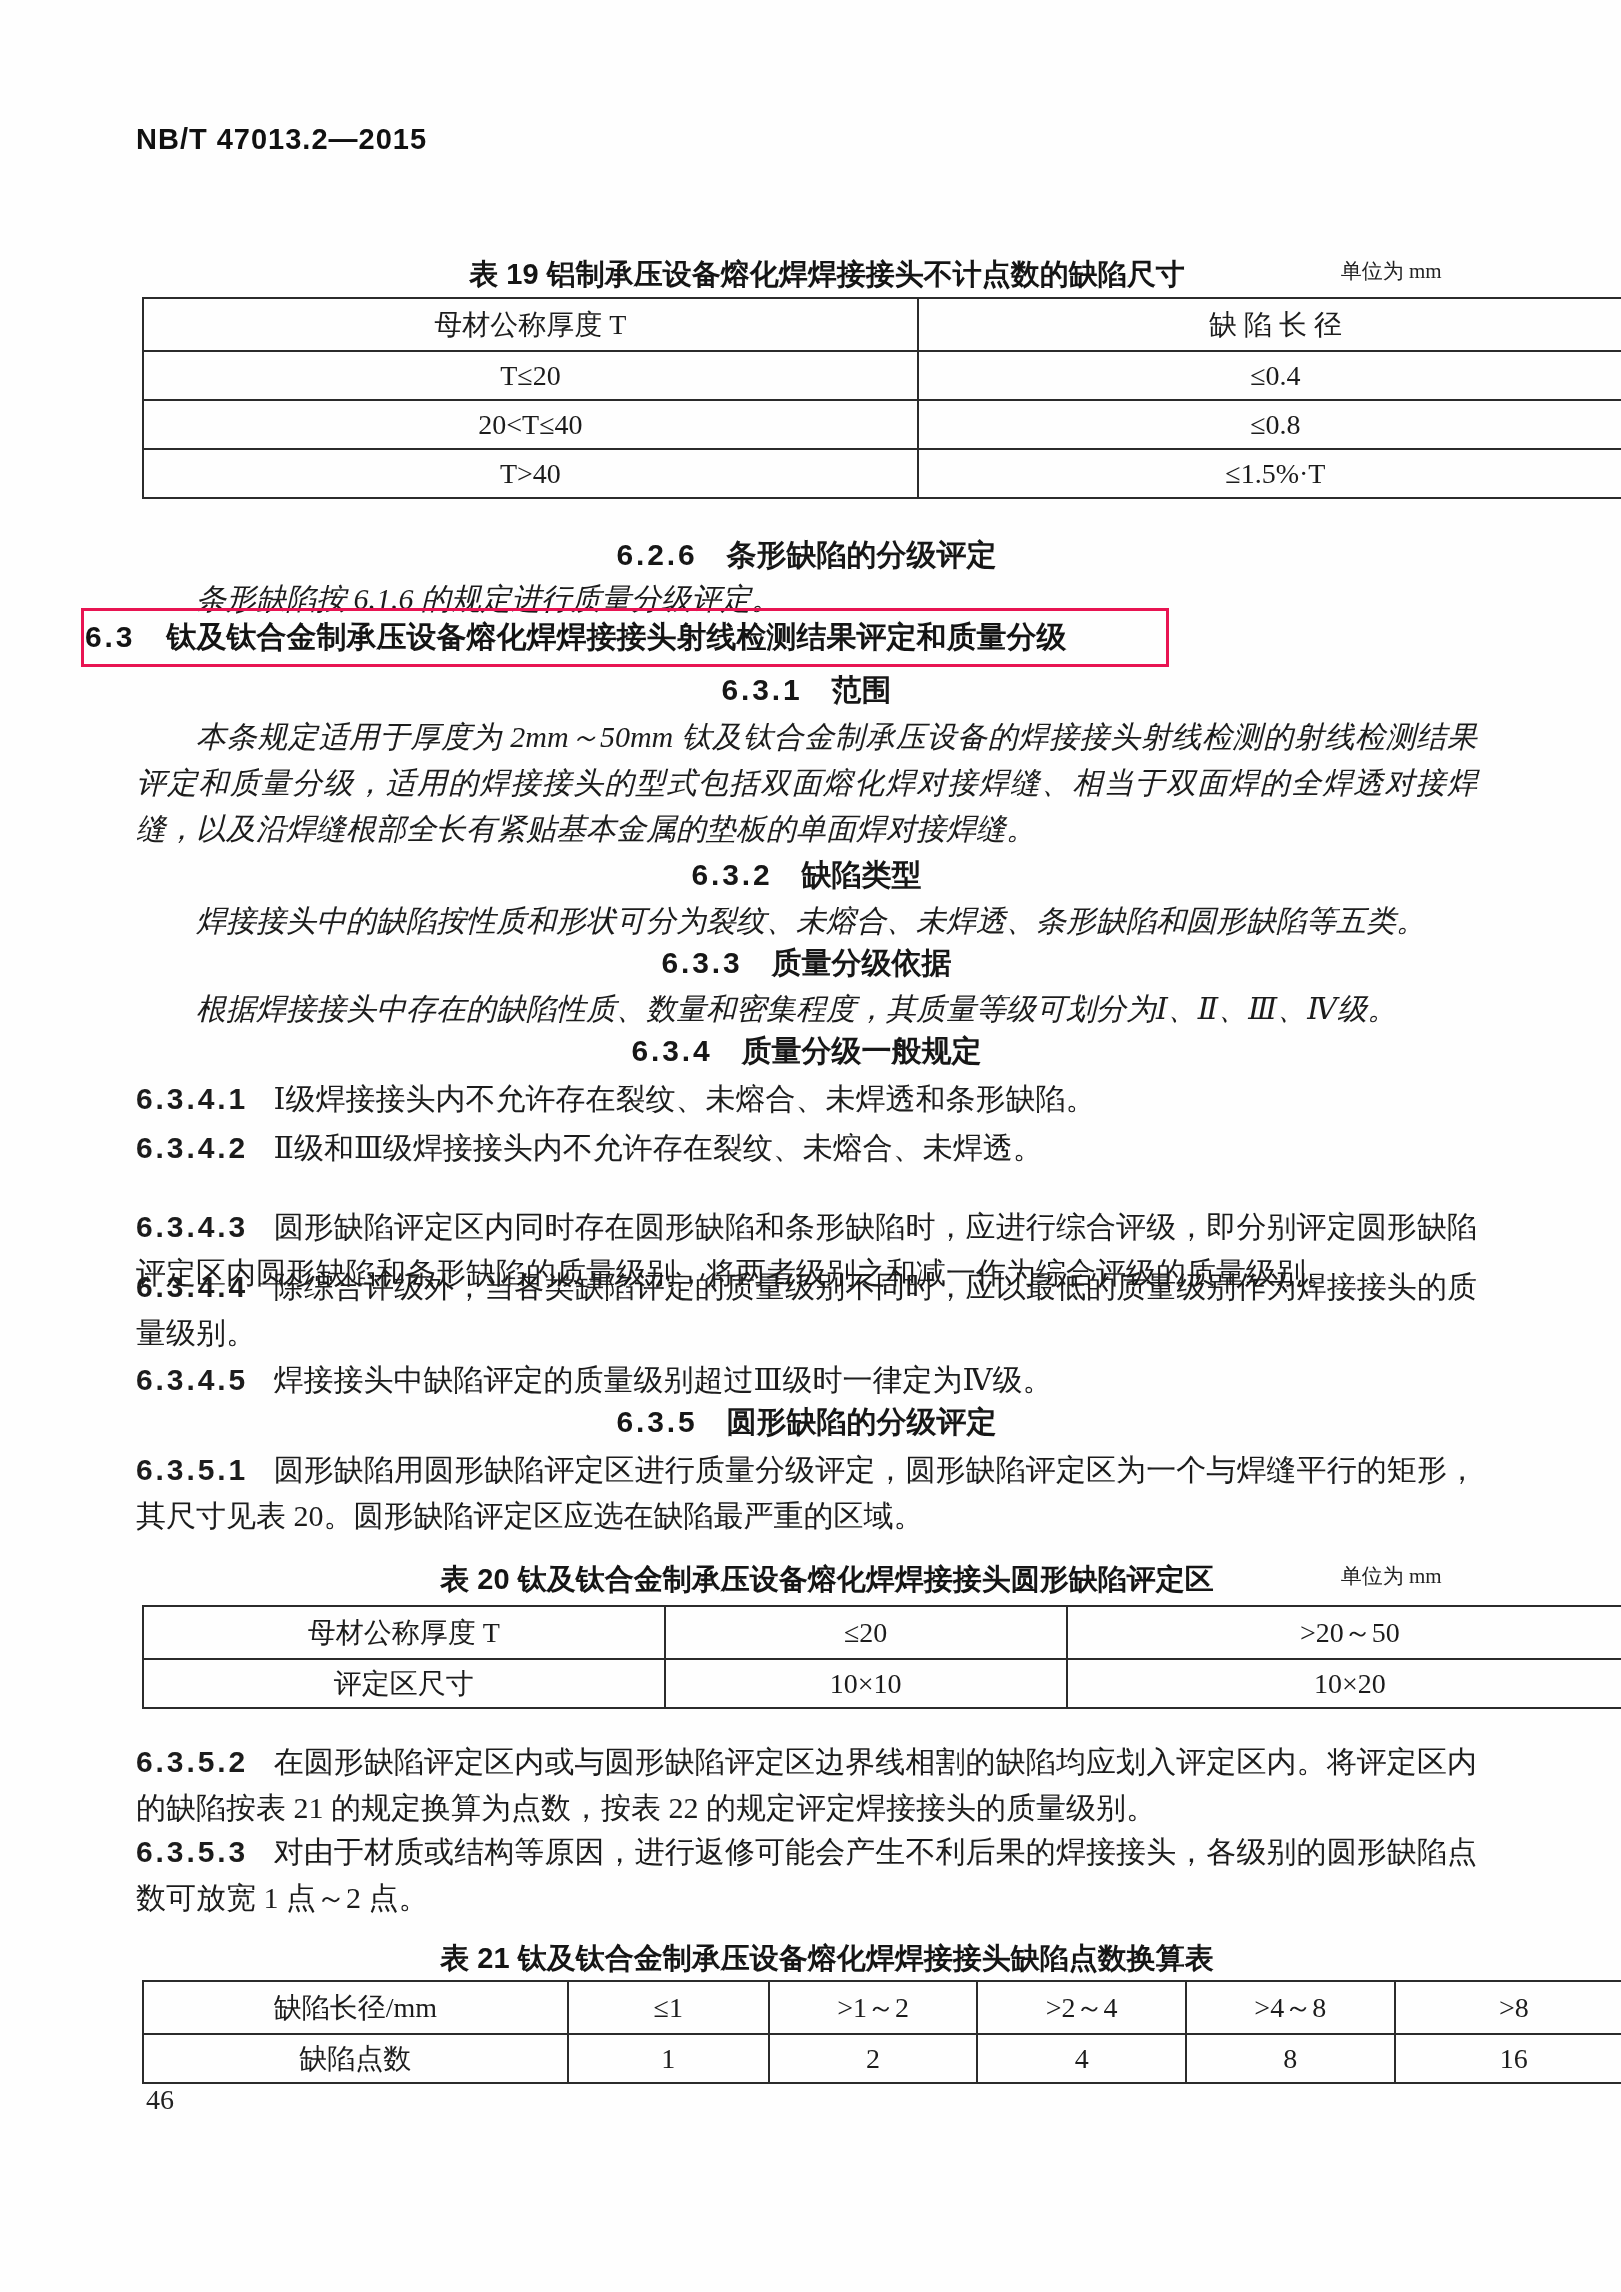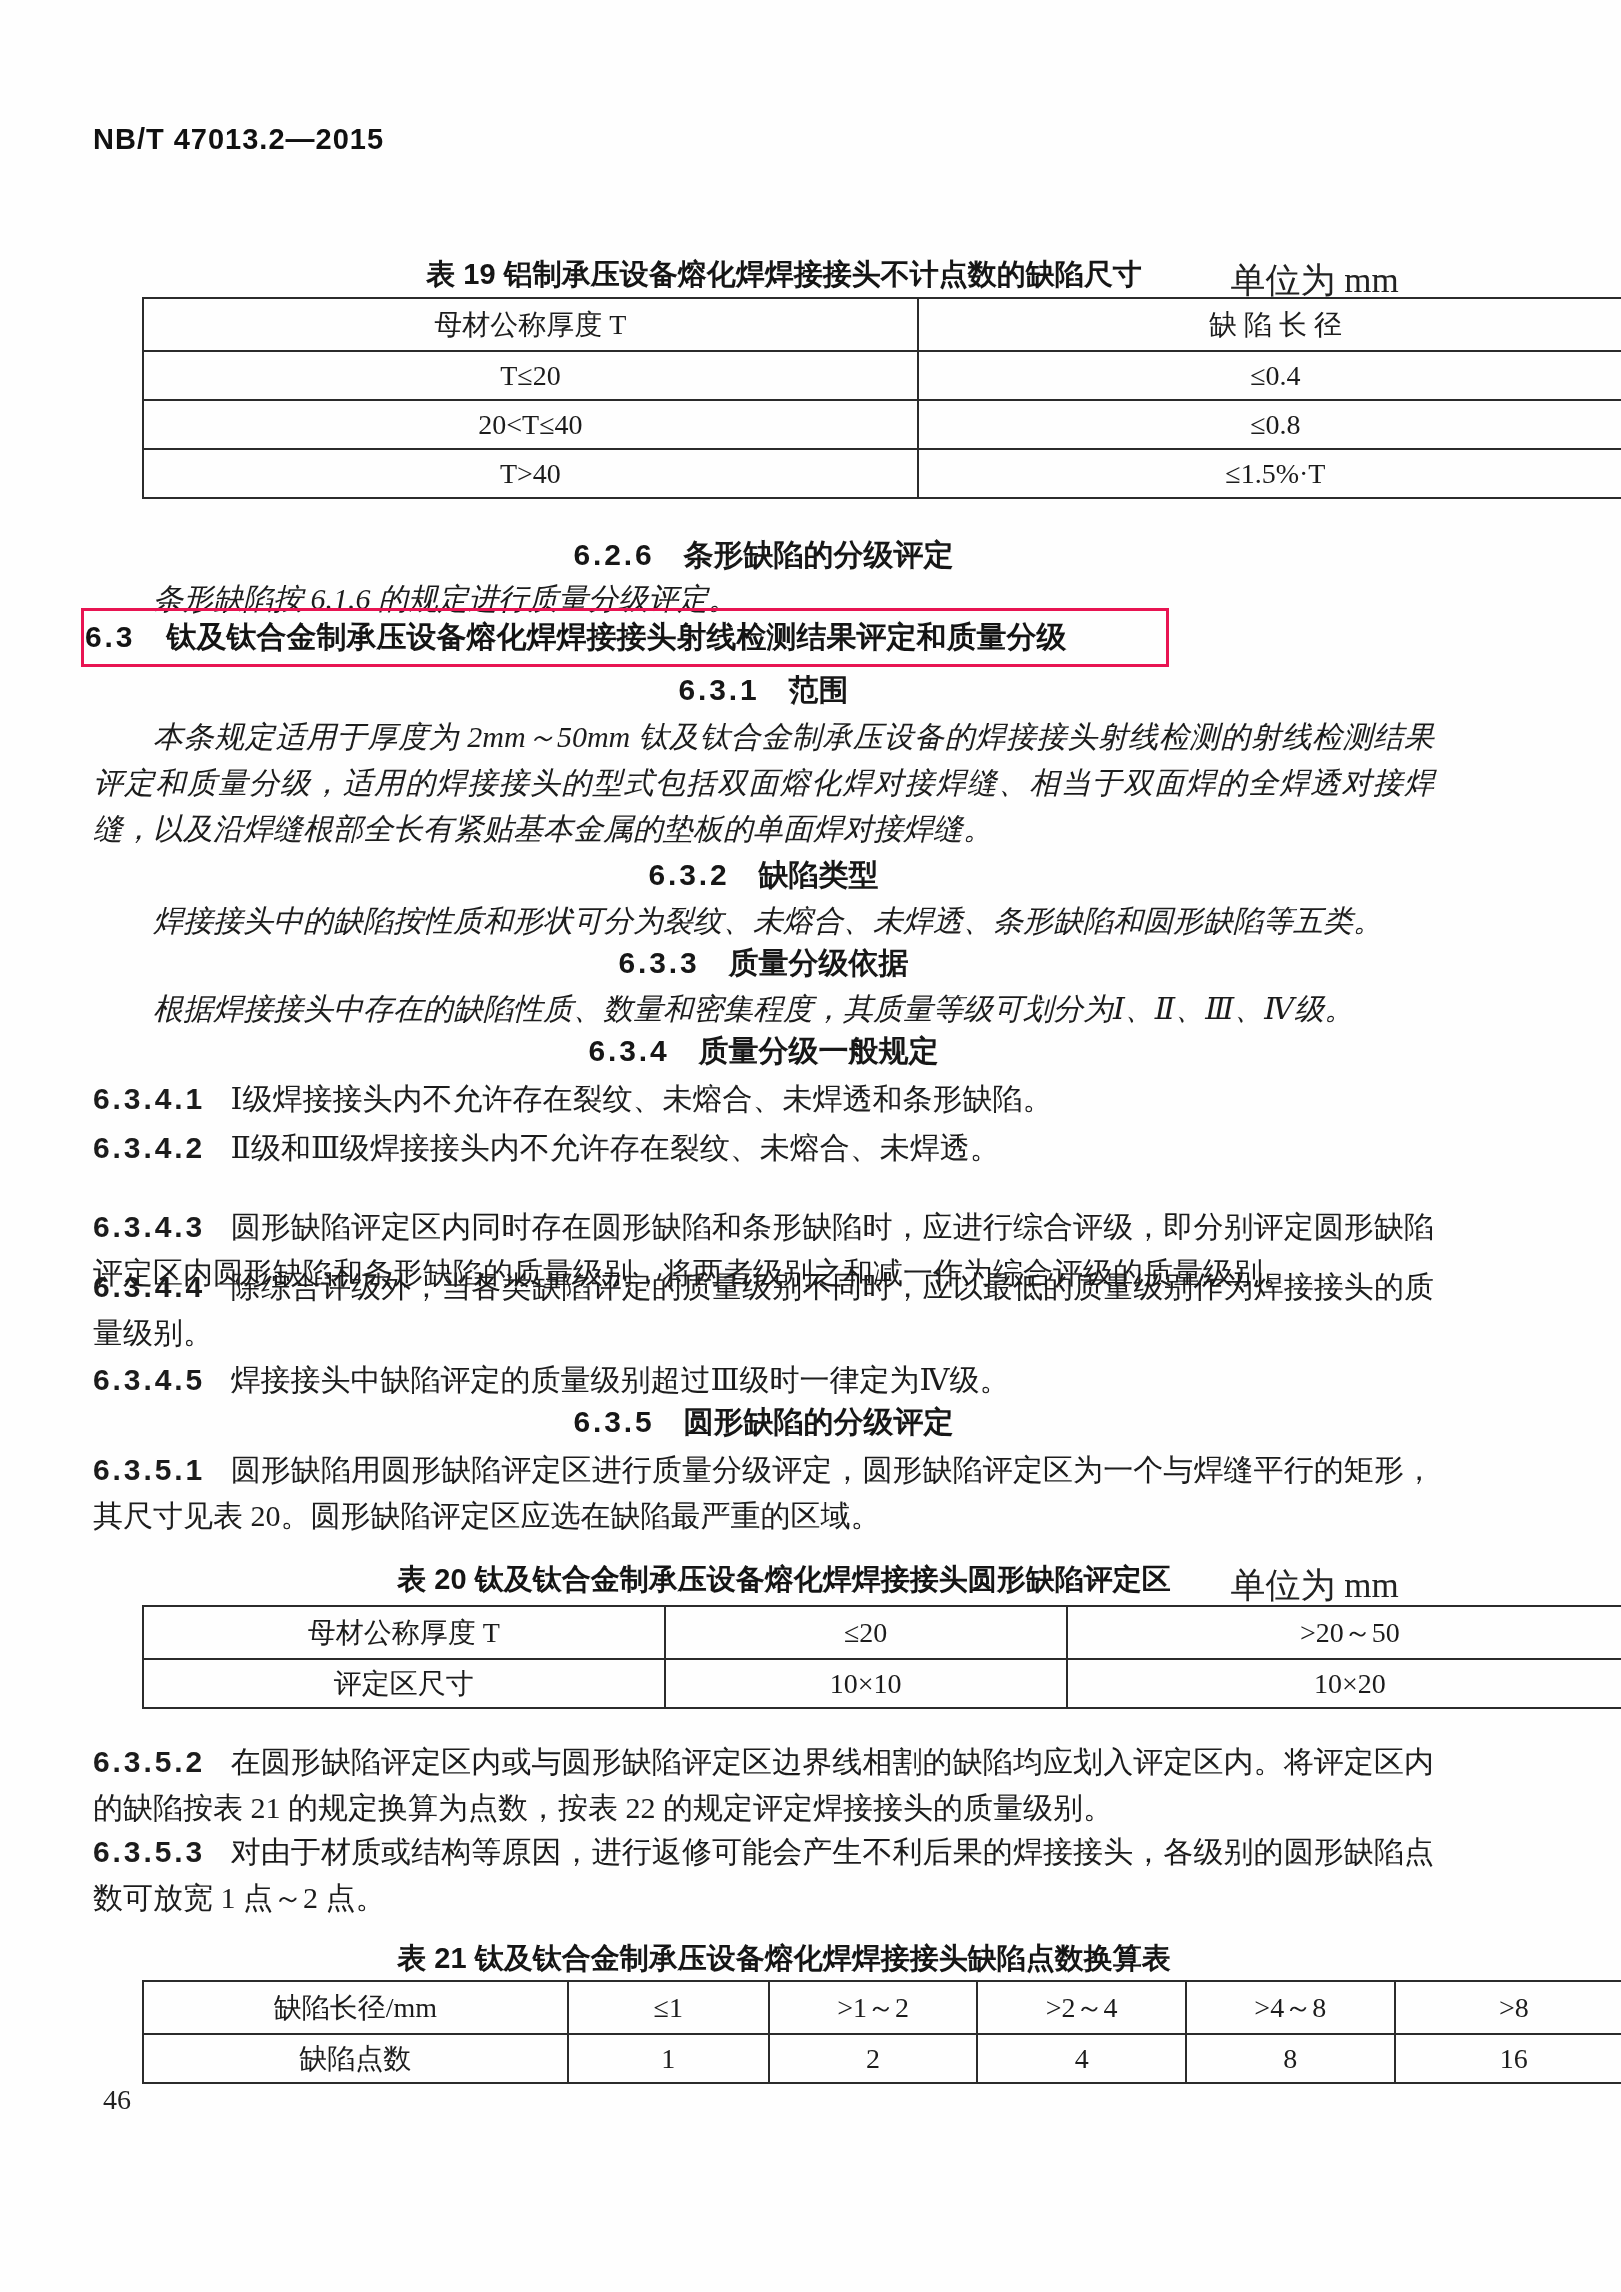"NB/T 47013.2—2015" .abs { margin-left: none -> 43px }
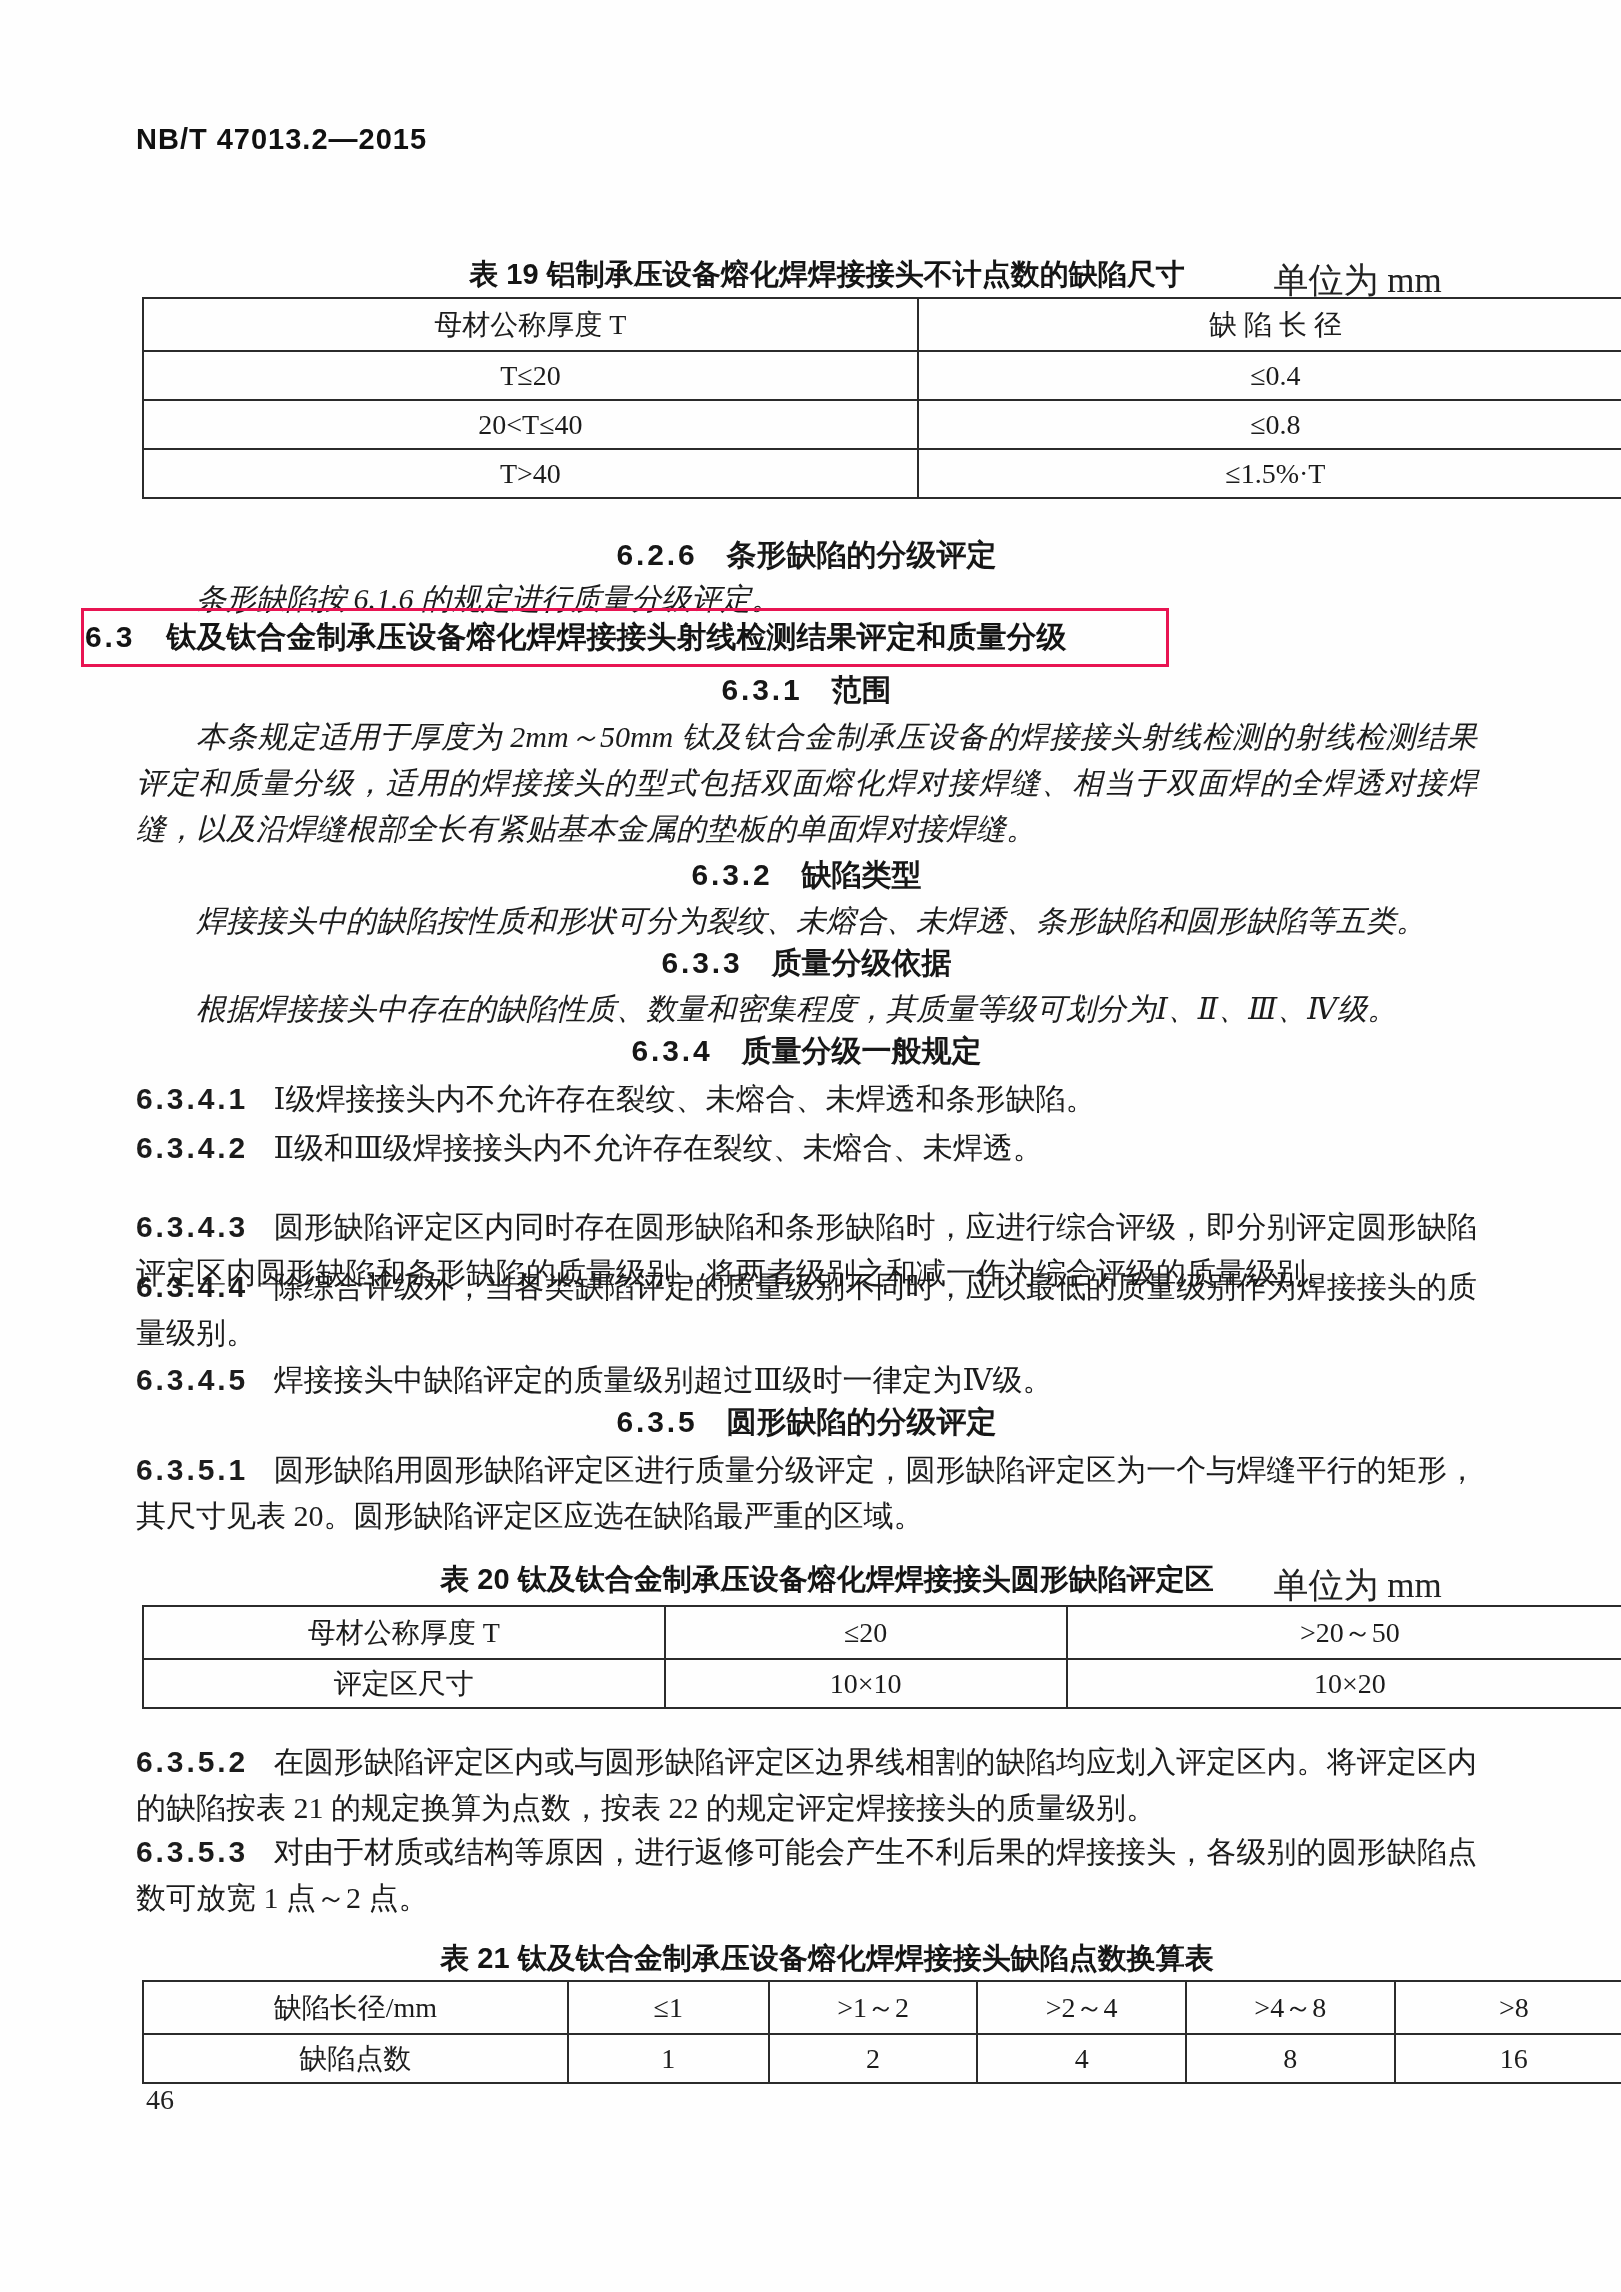"单位为 mm" .caption .unit { font-size: 35px -> 21px }
